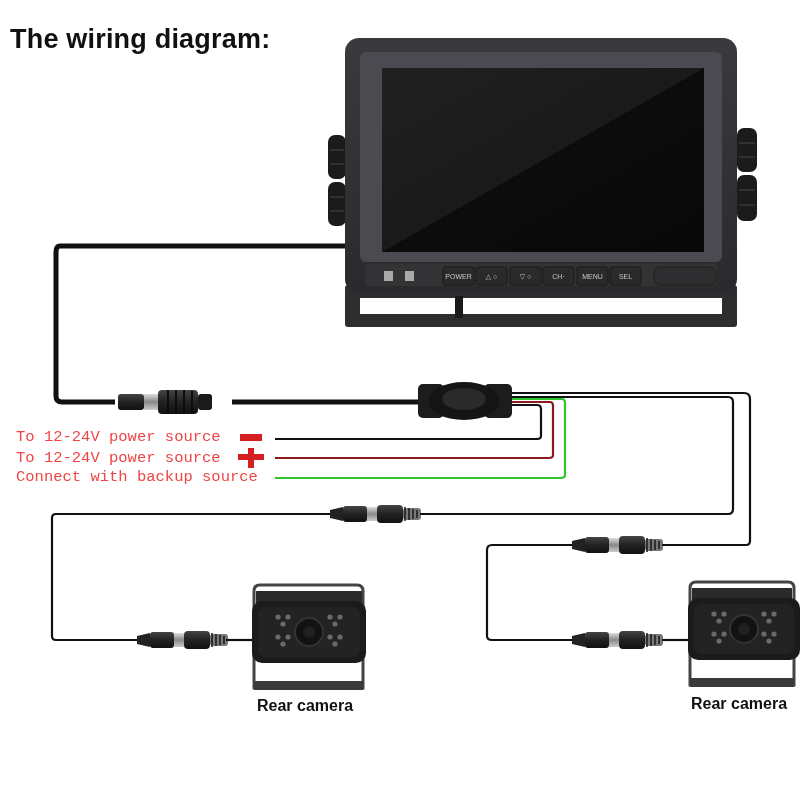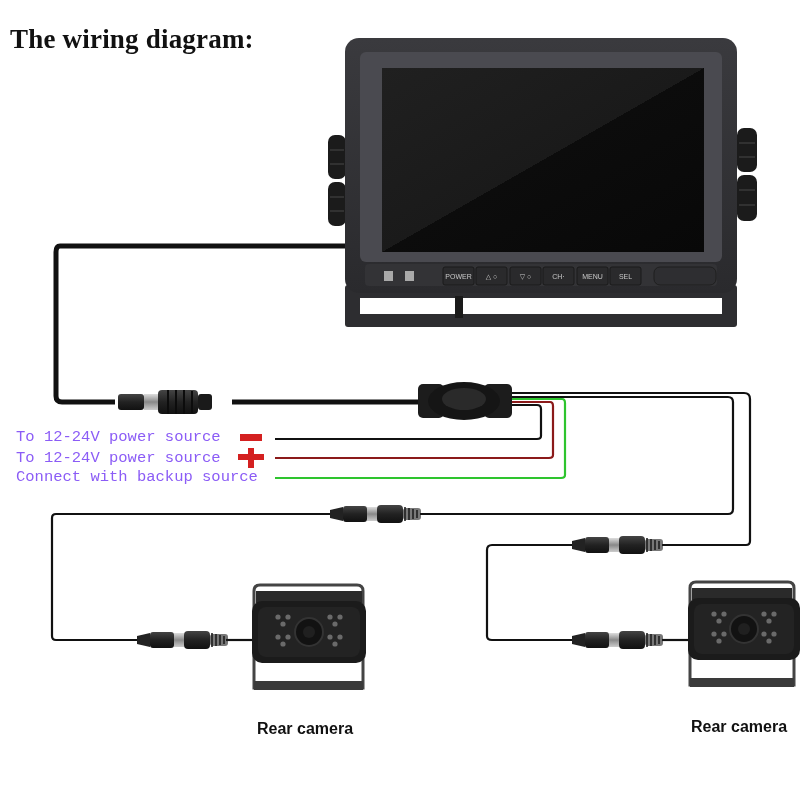"The wiring diagram:" .title { font-family: Liberation Serif, serif -> Liberation Sans, sans-serif }
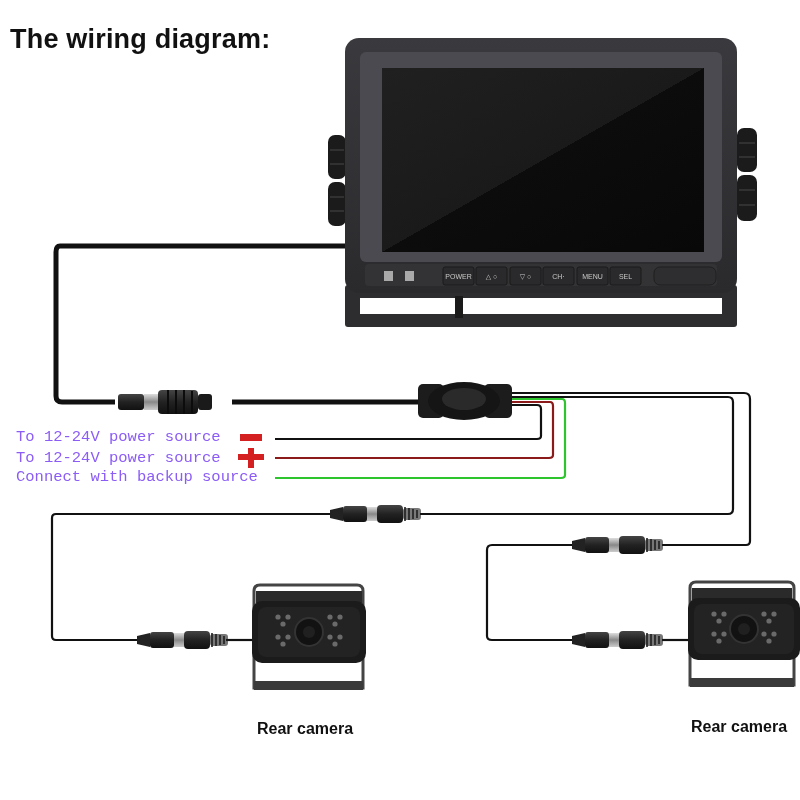"To 12-24V power source" .legend-line { color: #8b5cf6 -> #ef4444 }
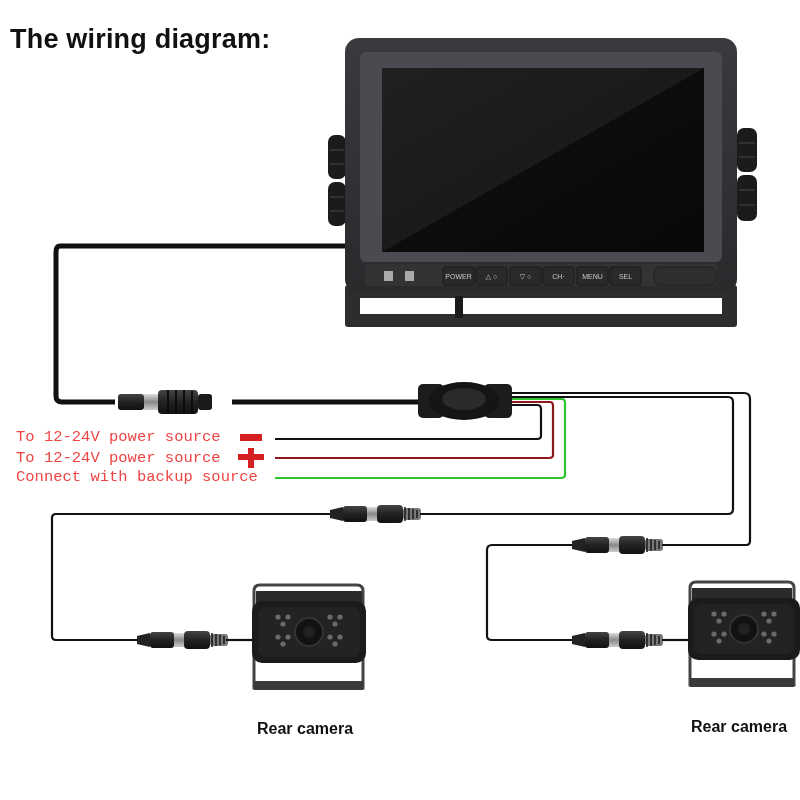"Rear camera" .cam-label { margin-top: 23px -> none }
